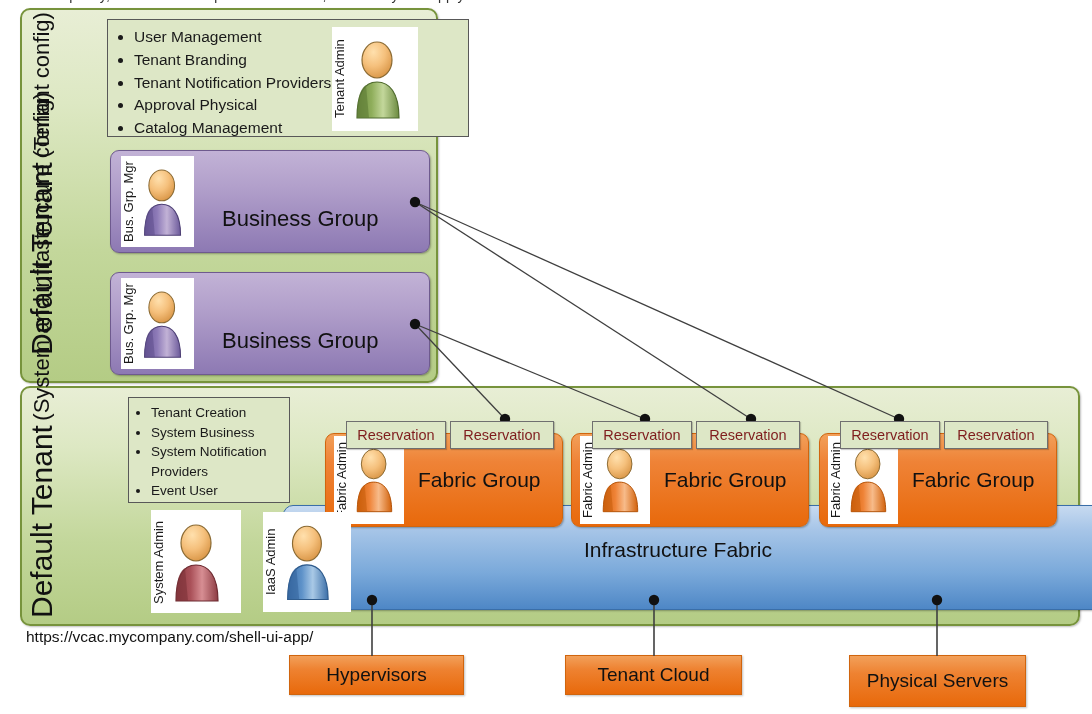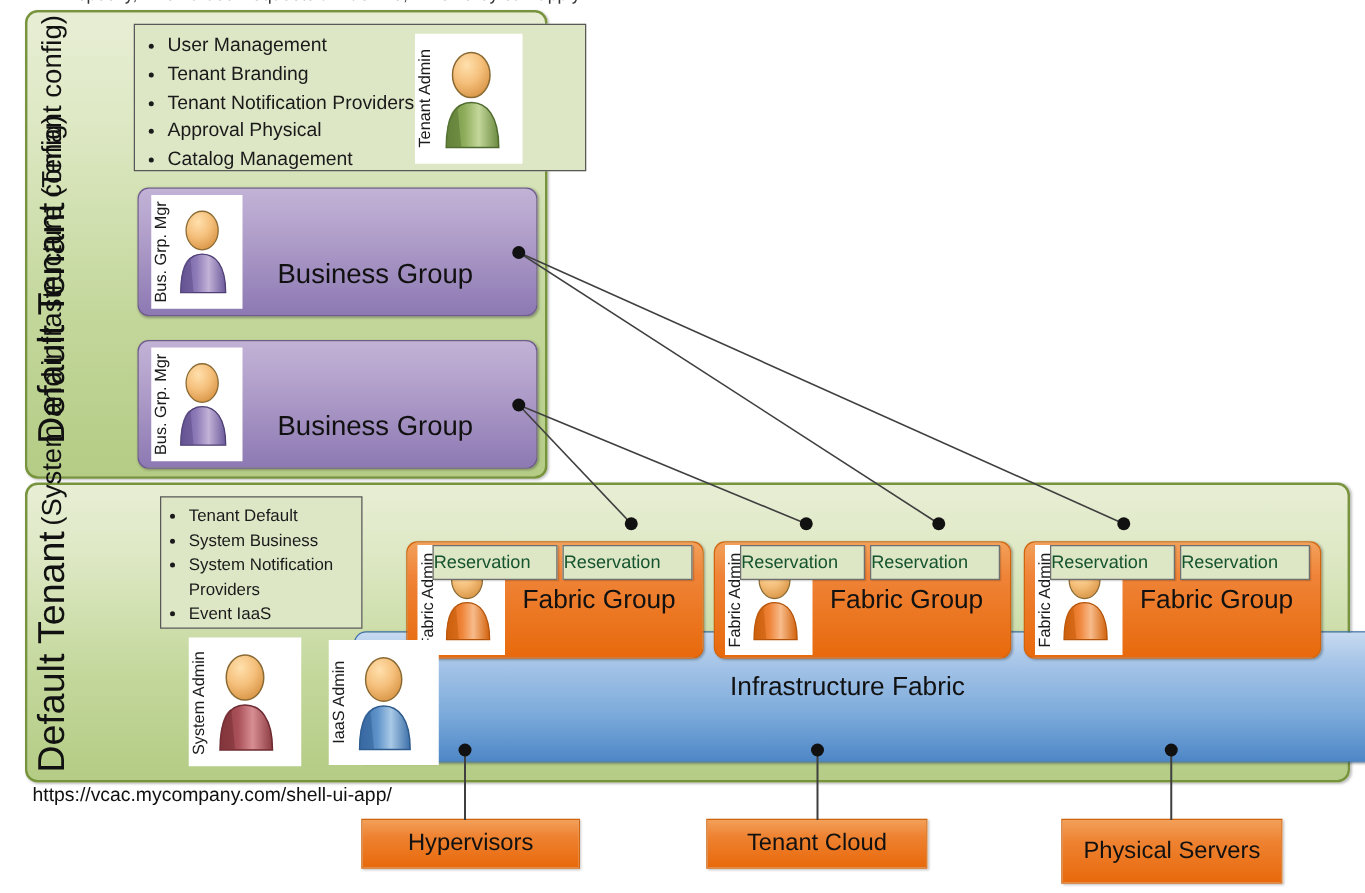"Tenant Default" li { text: Default -> Creation }
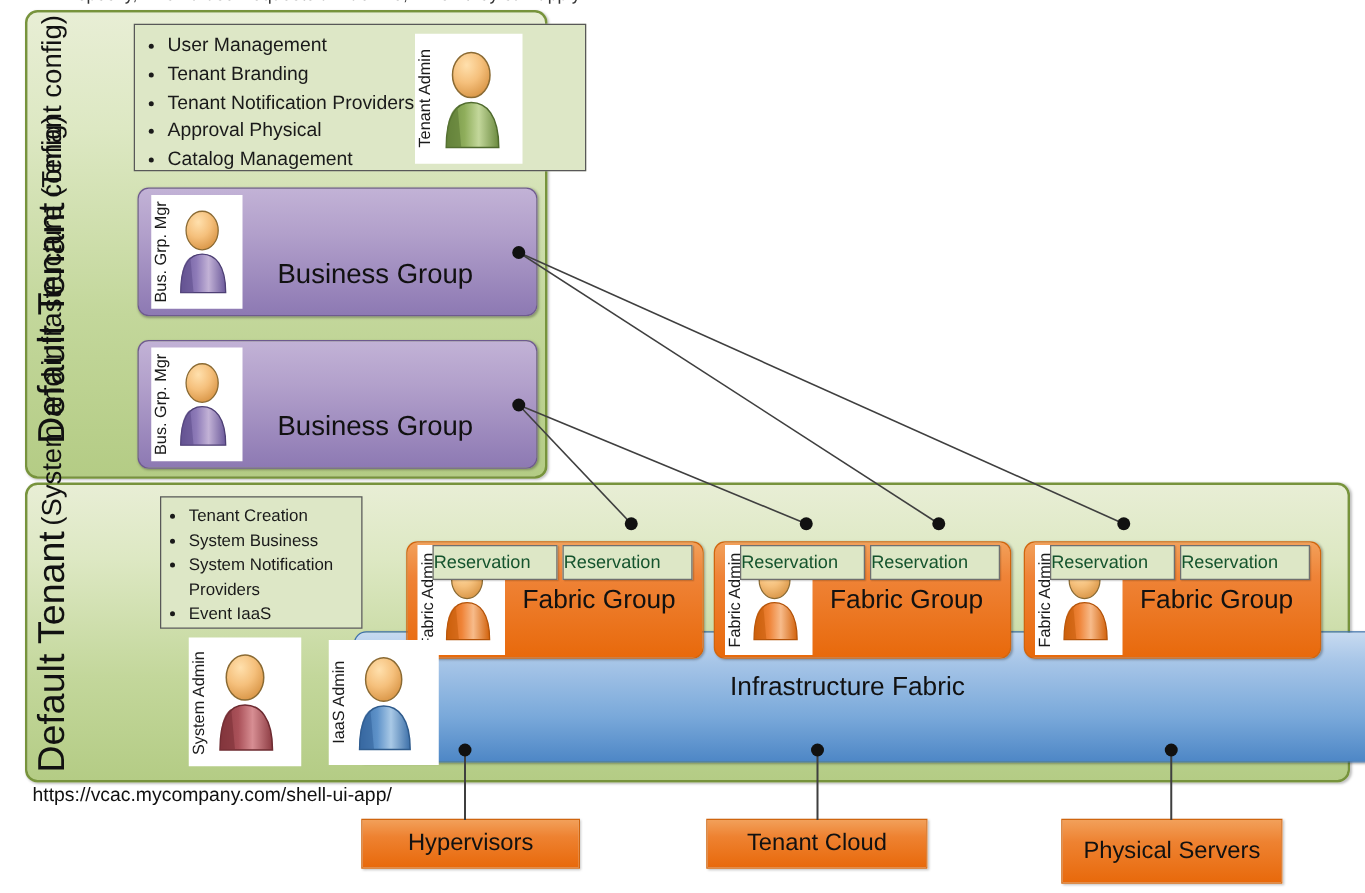"Reservation" .reservation { color: #14532d -> #7f1d1d; justify-content: none -> center; margin-top: 15px -> none }
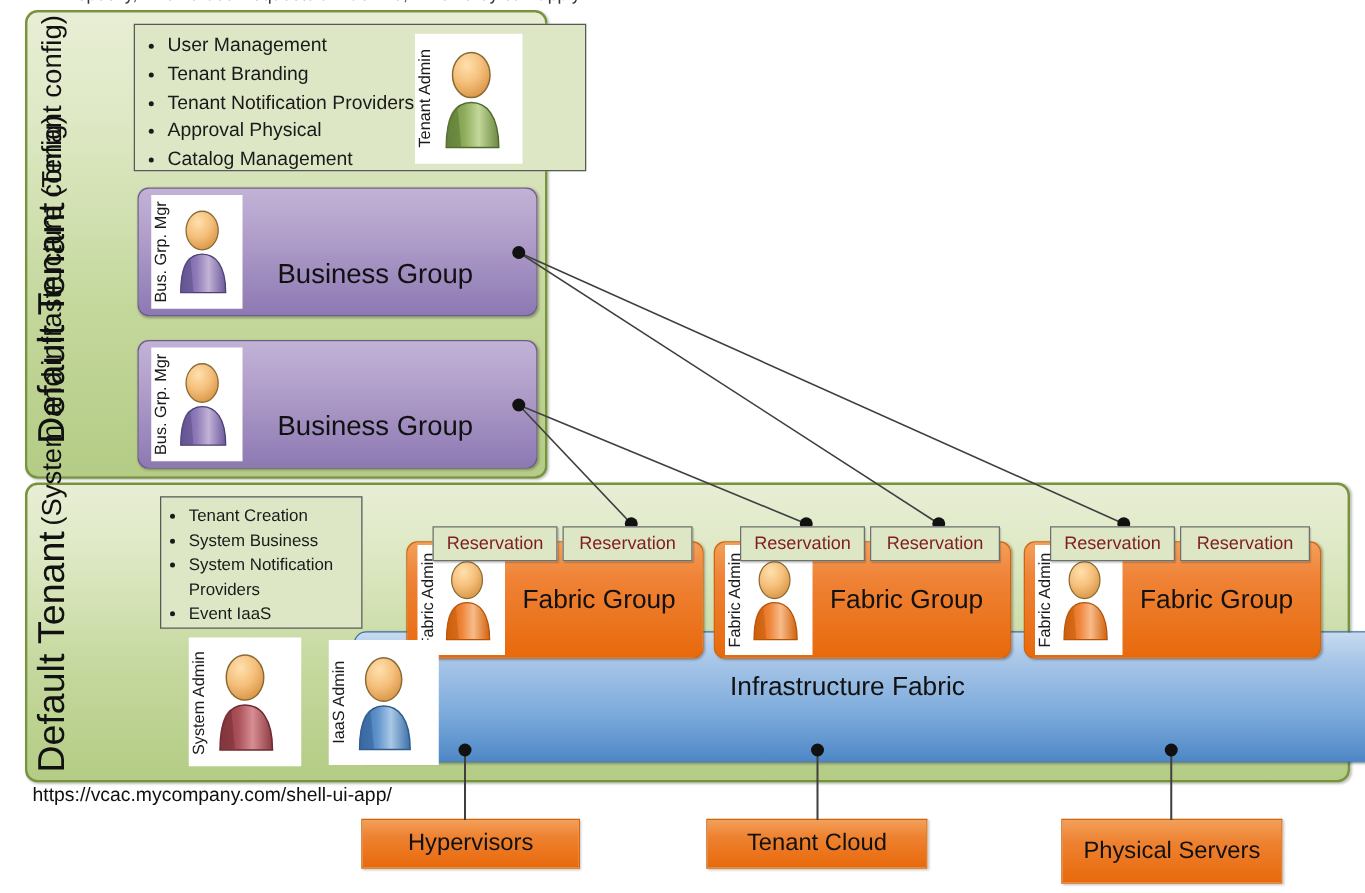"Event IaaS" li { text: IaaS -> User }
